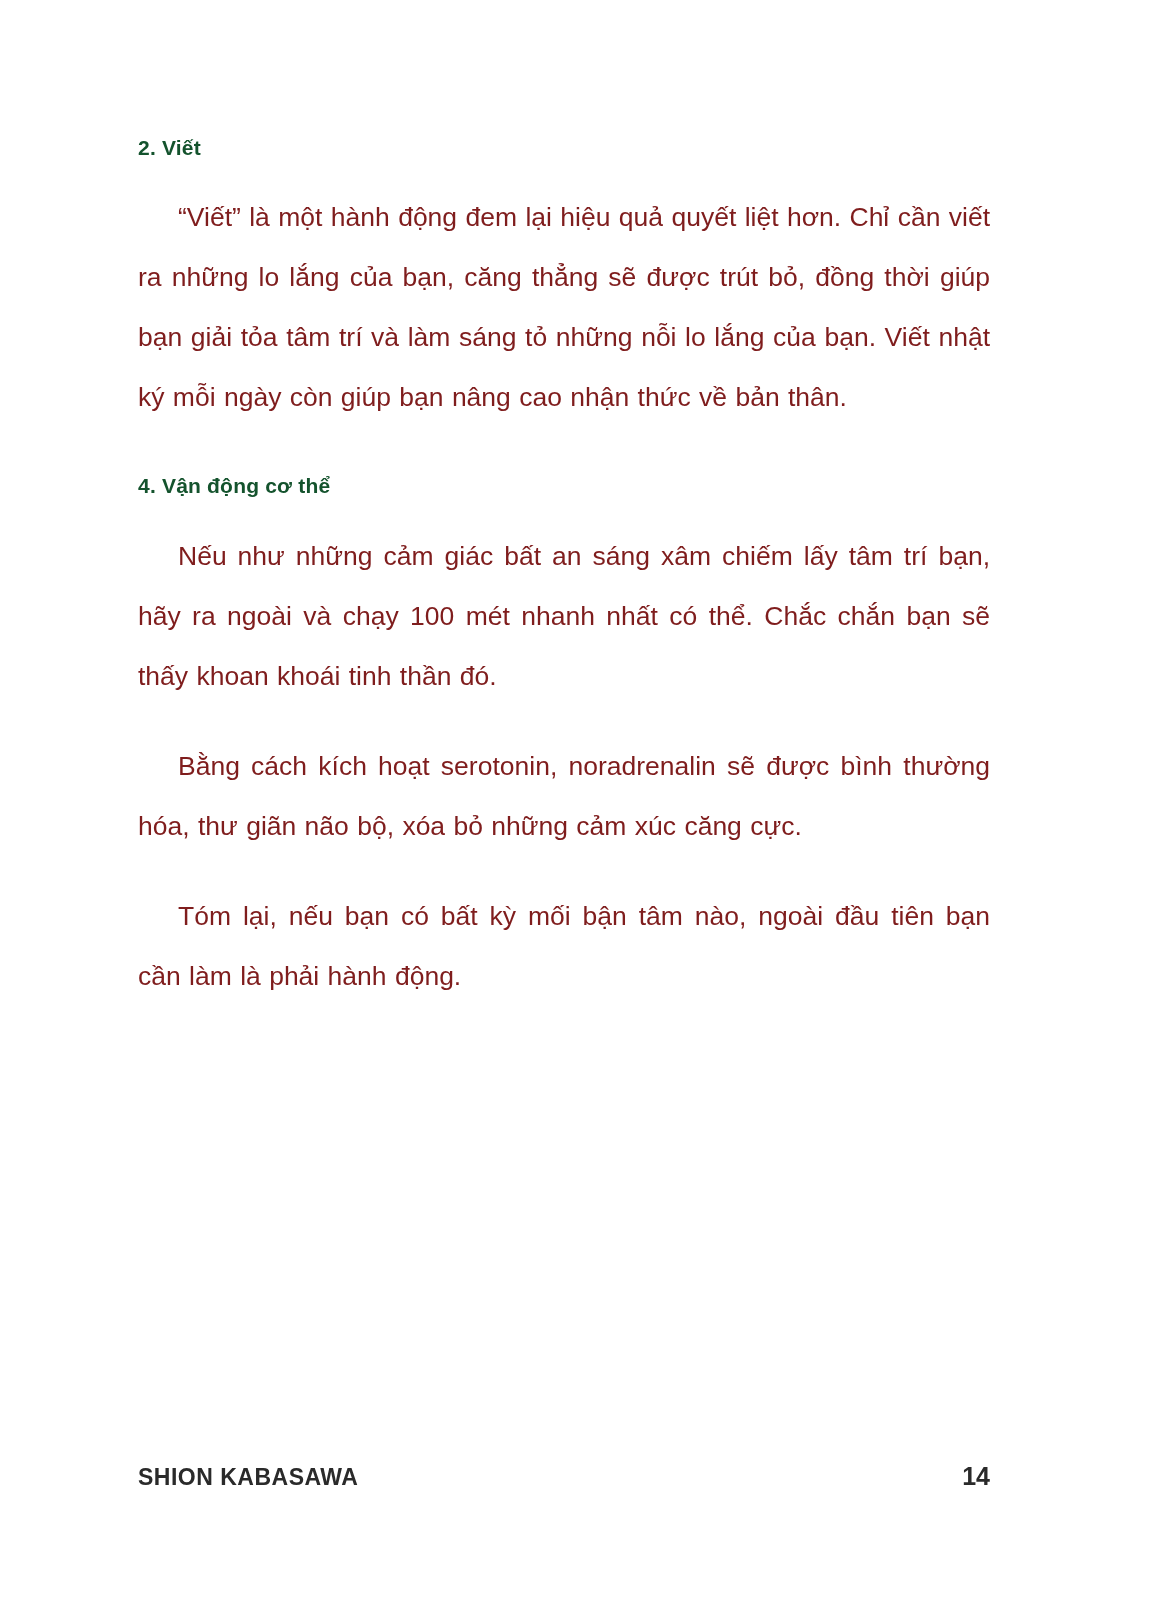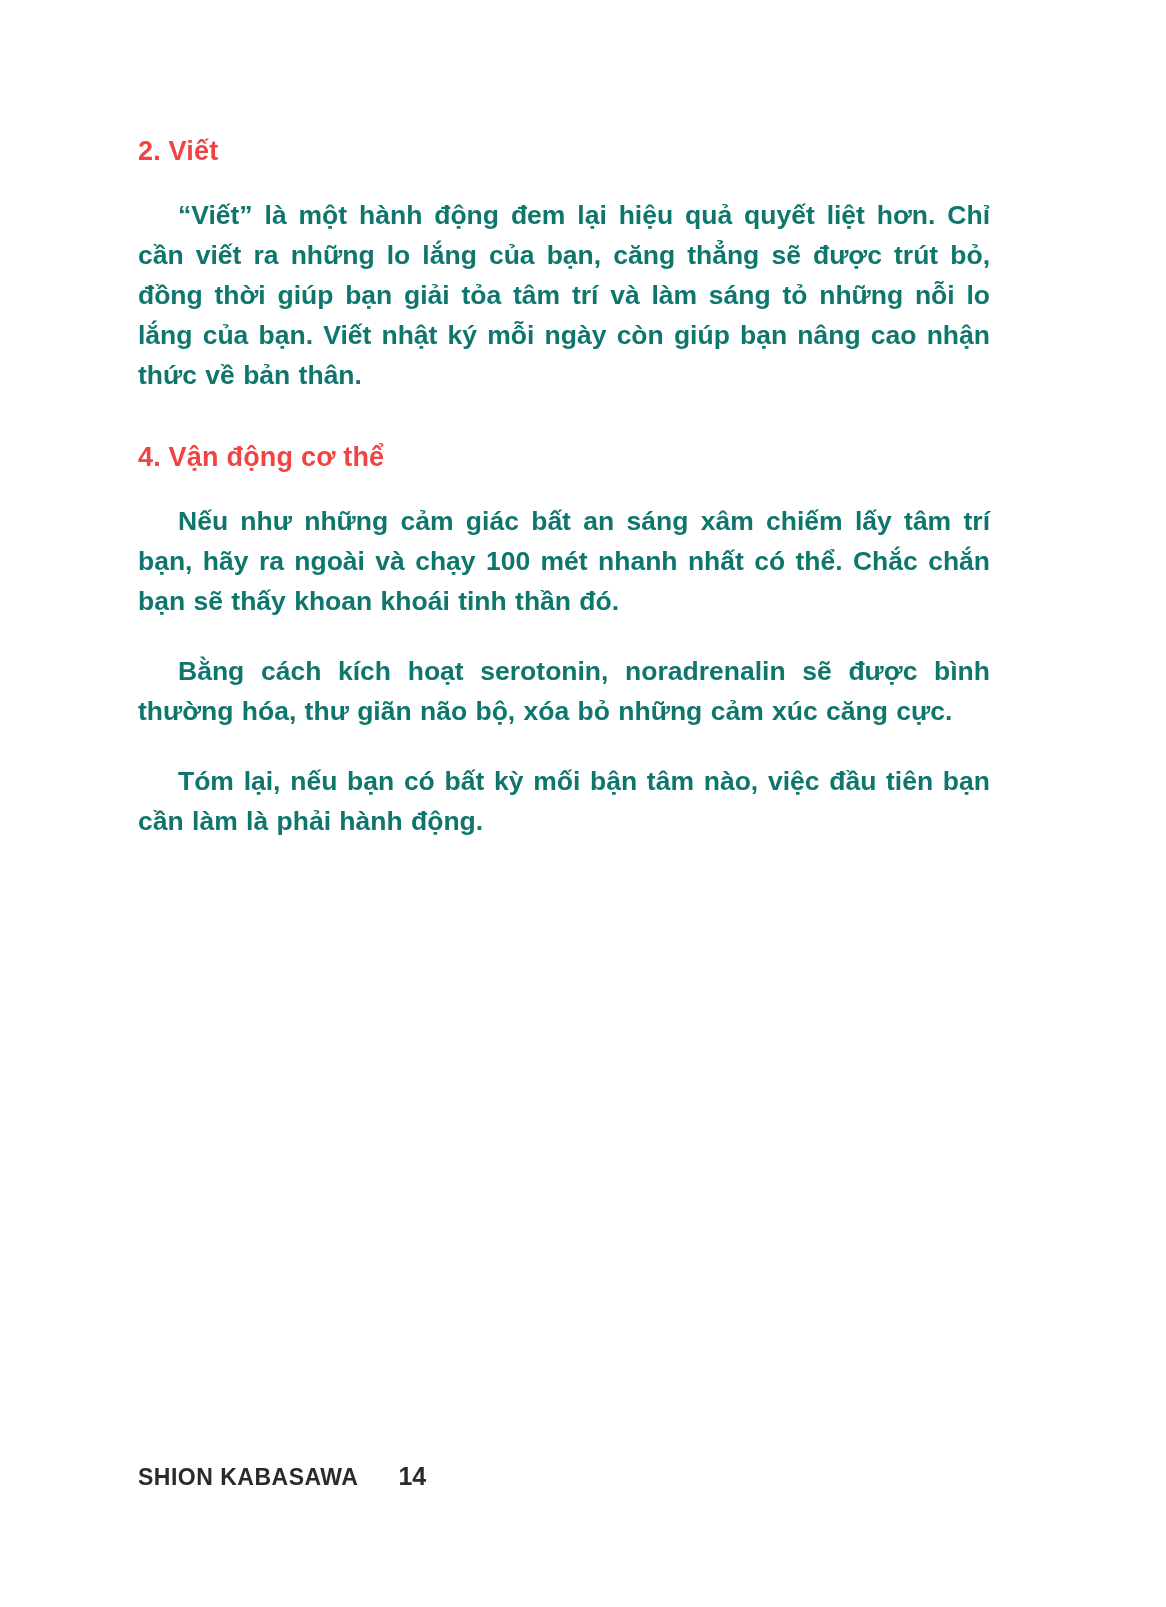"2. Viết" h2.section-heading { color: #ef4444 -> #14532d; font-size: 27px -> 21px }
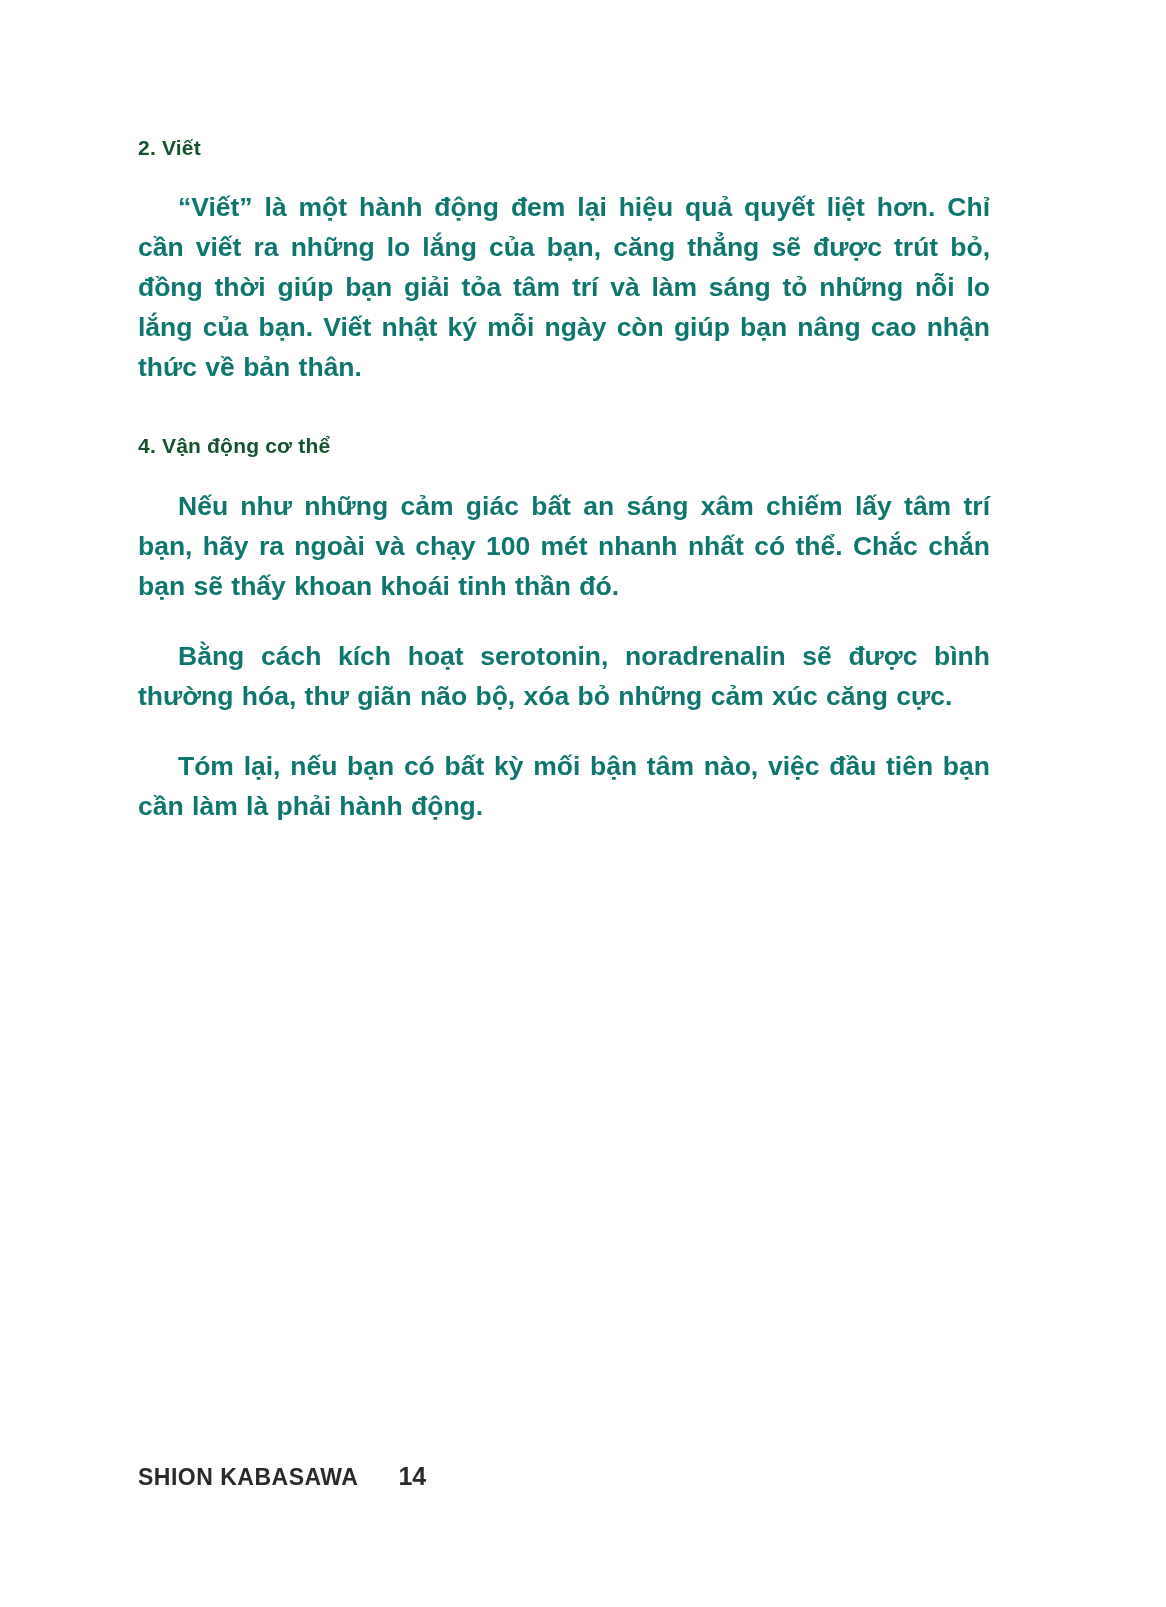"“Viết” là một hành động" p.body-paragraph { color: #0f766e -> #7f1d1d; font-weight: bold -> none; line-height: 40px -> 60px }
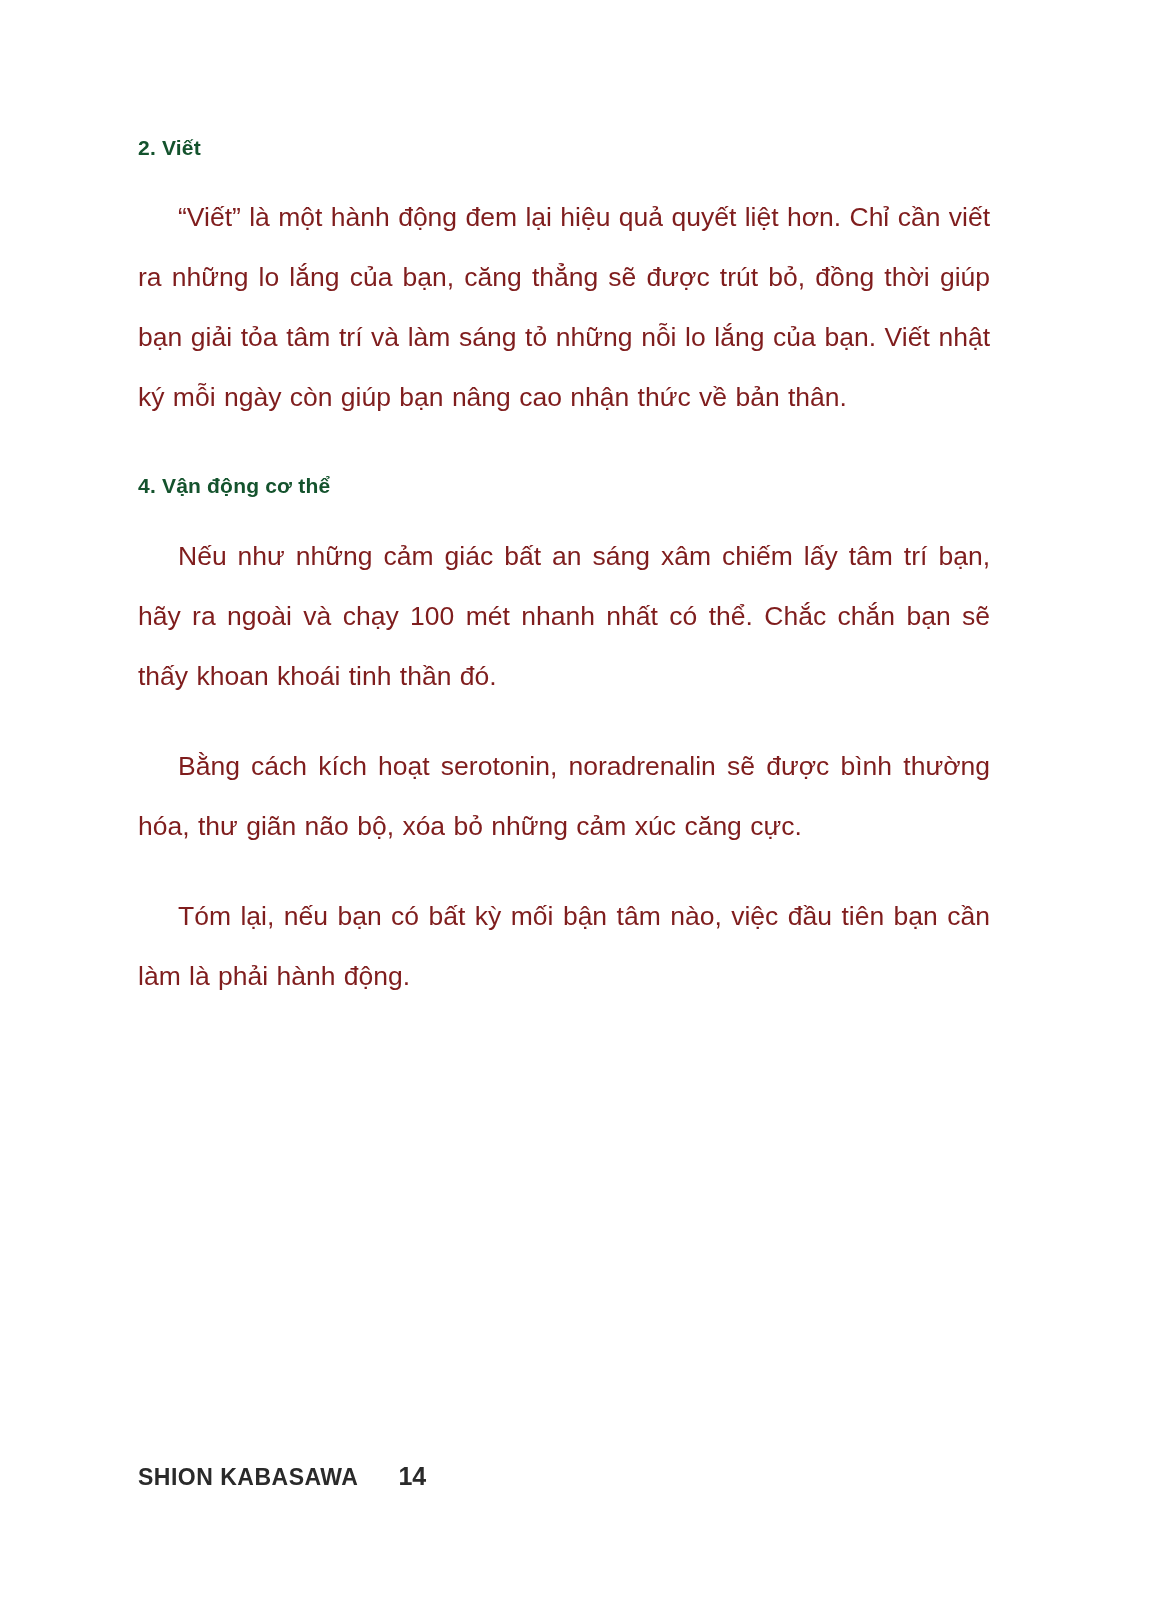"Tóm lại, nếu bạn có" p.body-paragraph { text: việc -> ngoài }
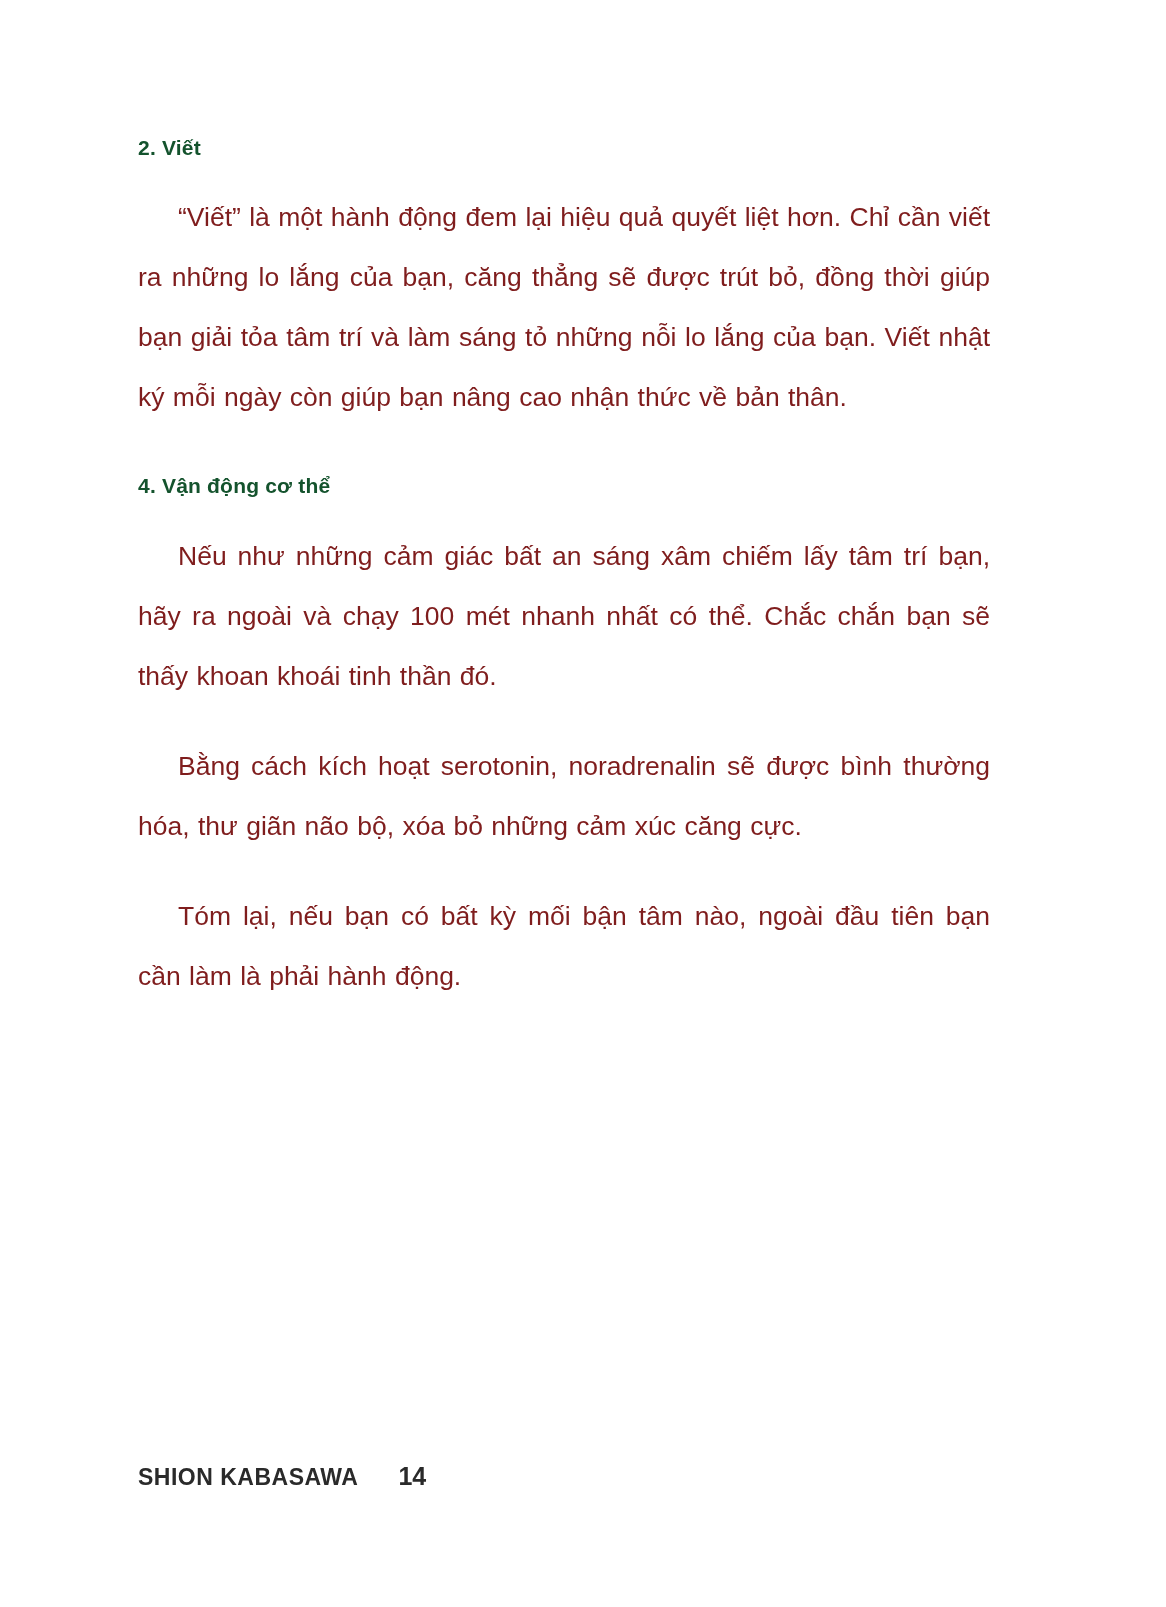"SHION KABASAWA" footer.page-footer { gap: 40px -> none; justify-content: flex-start -> space-between }
